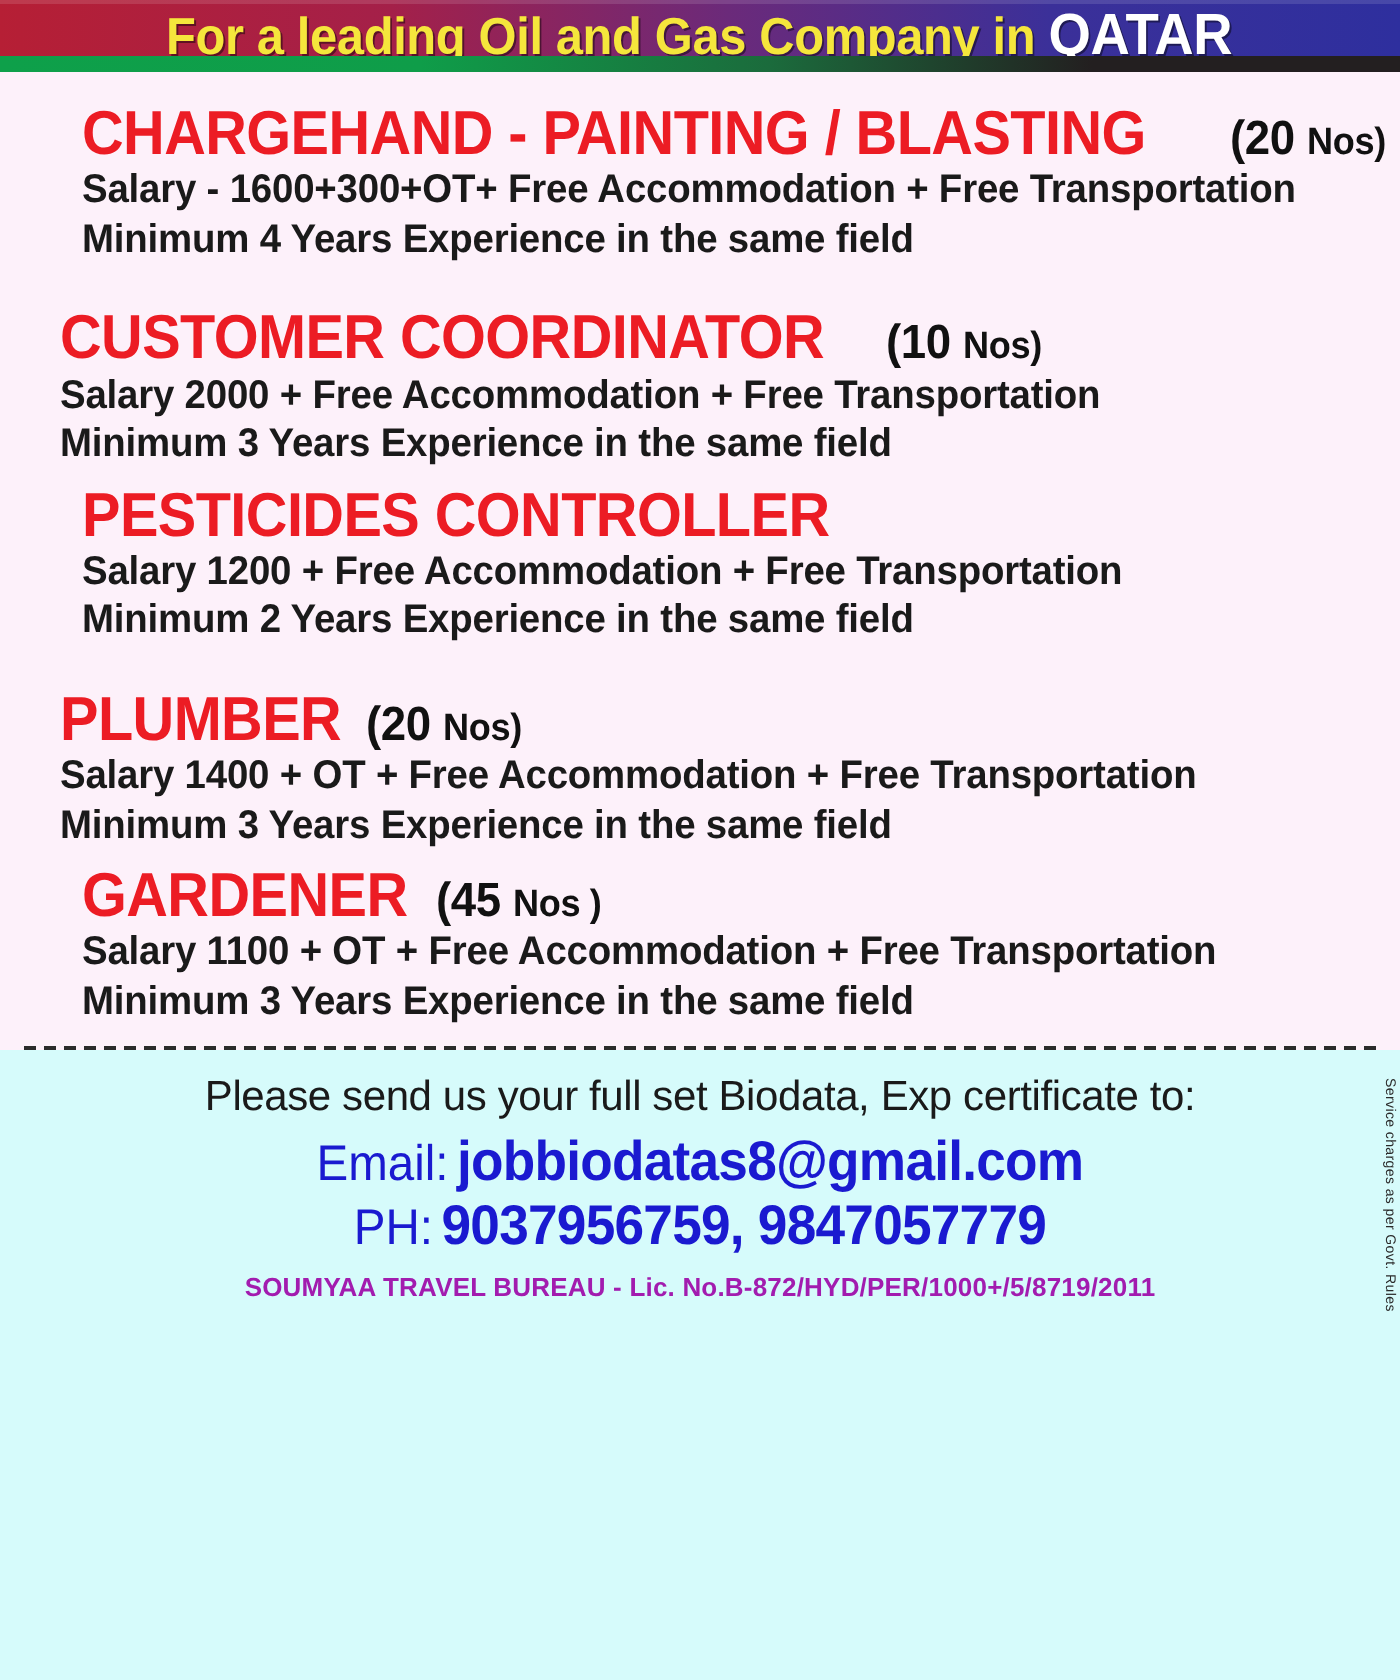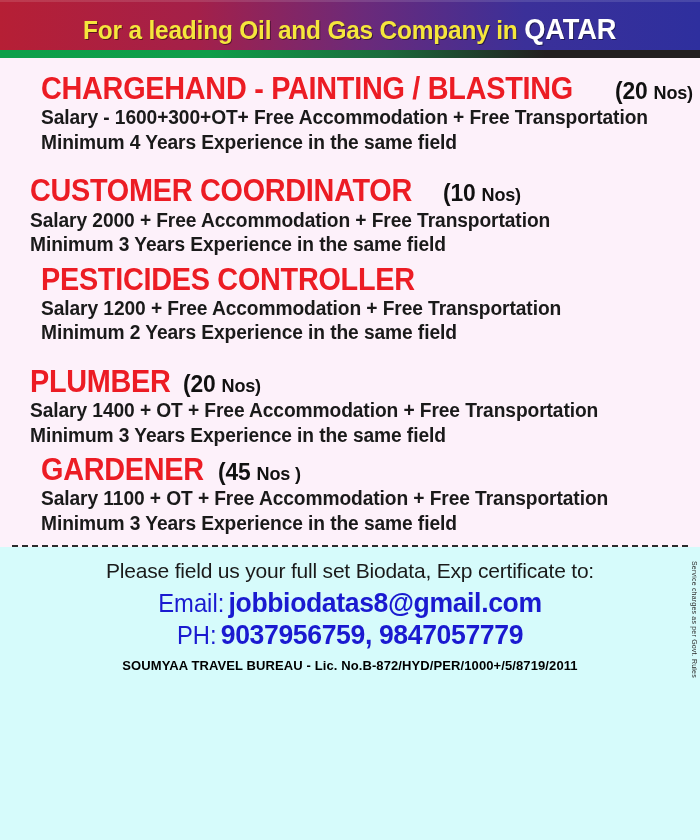"For a leading Oil and" .banner { height: 58px -> 36px }
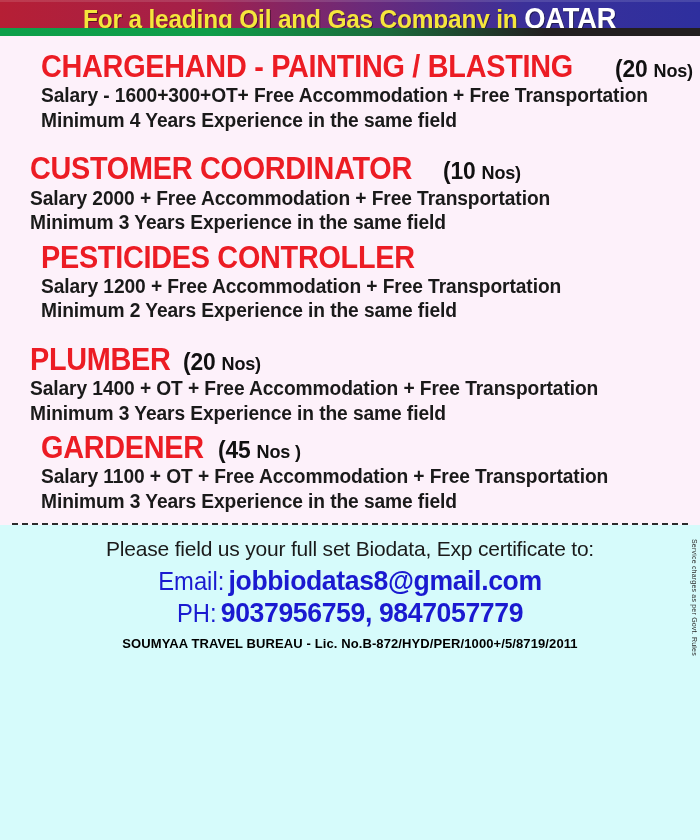"Please field us your full" div.footer-line1 { text: field -> send }
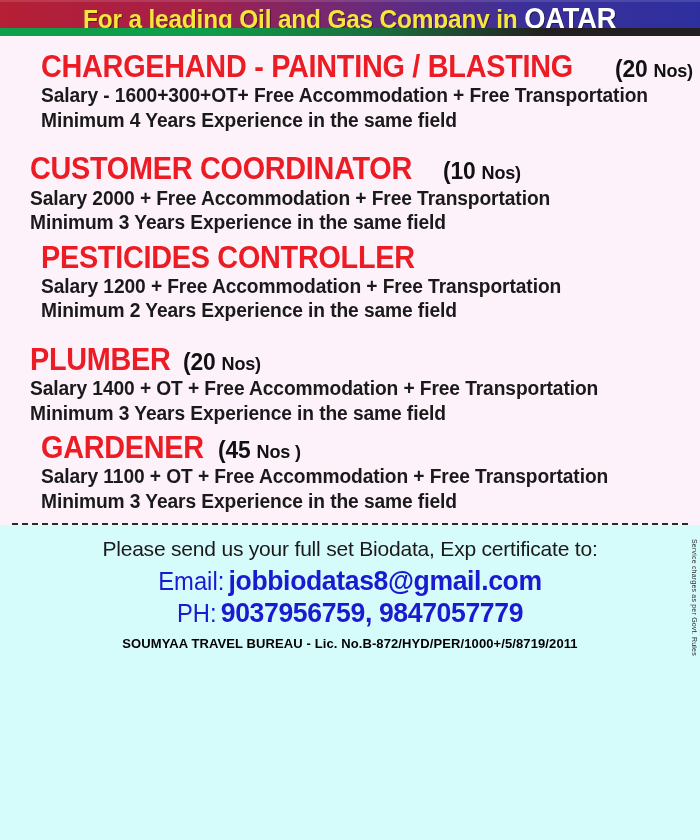"SOUMYAA TRAVEL BUREAU - Lic." .footer-lic { color: #000000 -> #a21caf }
